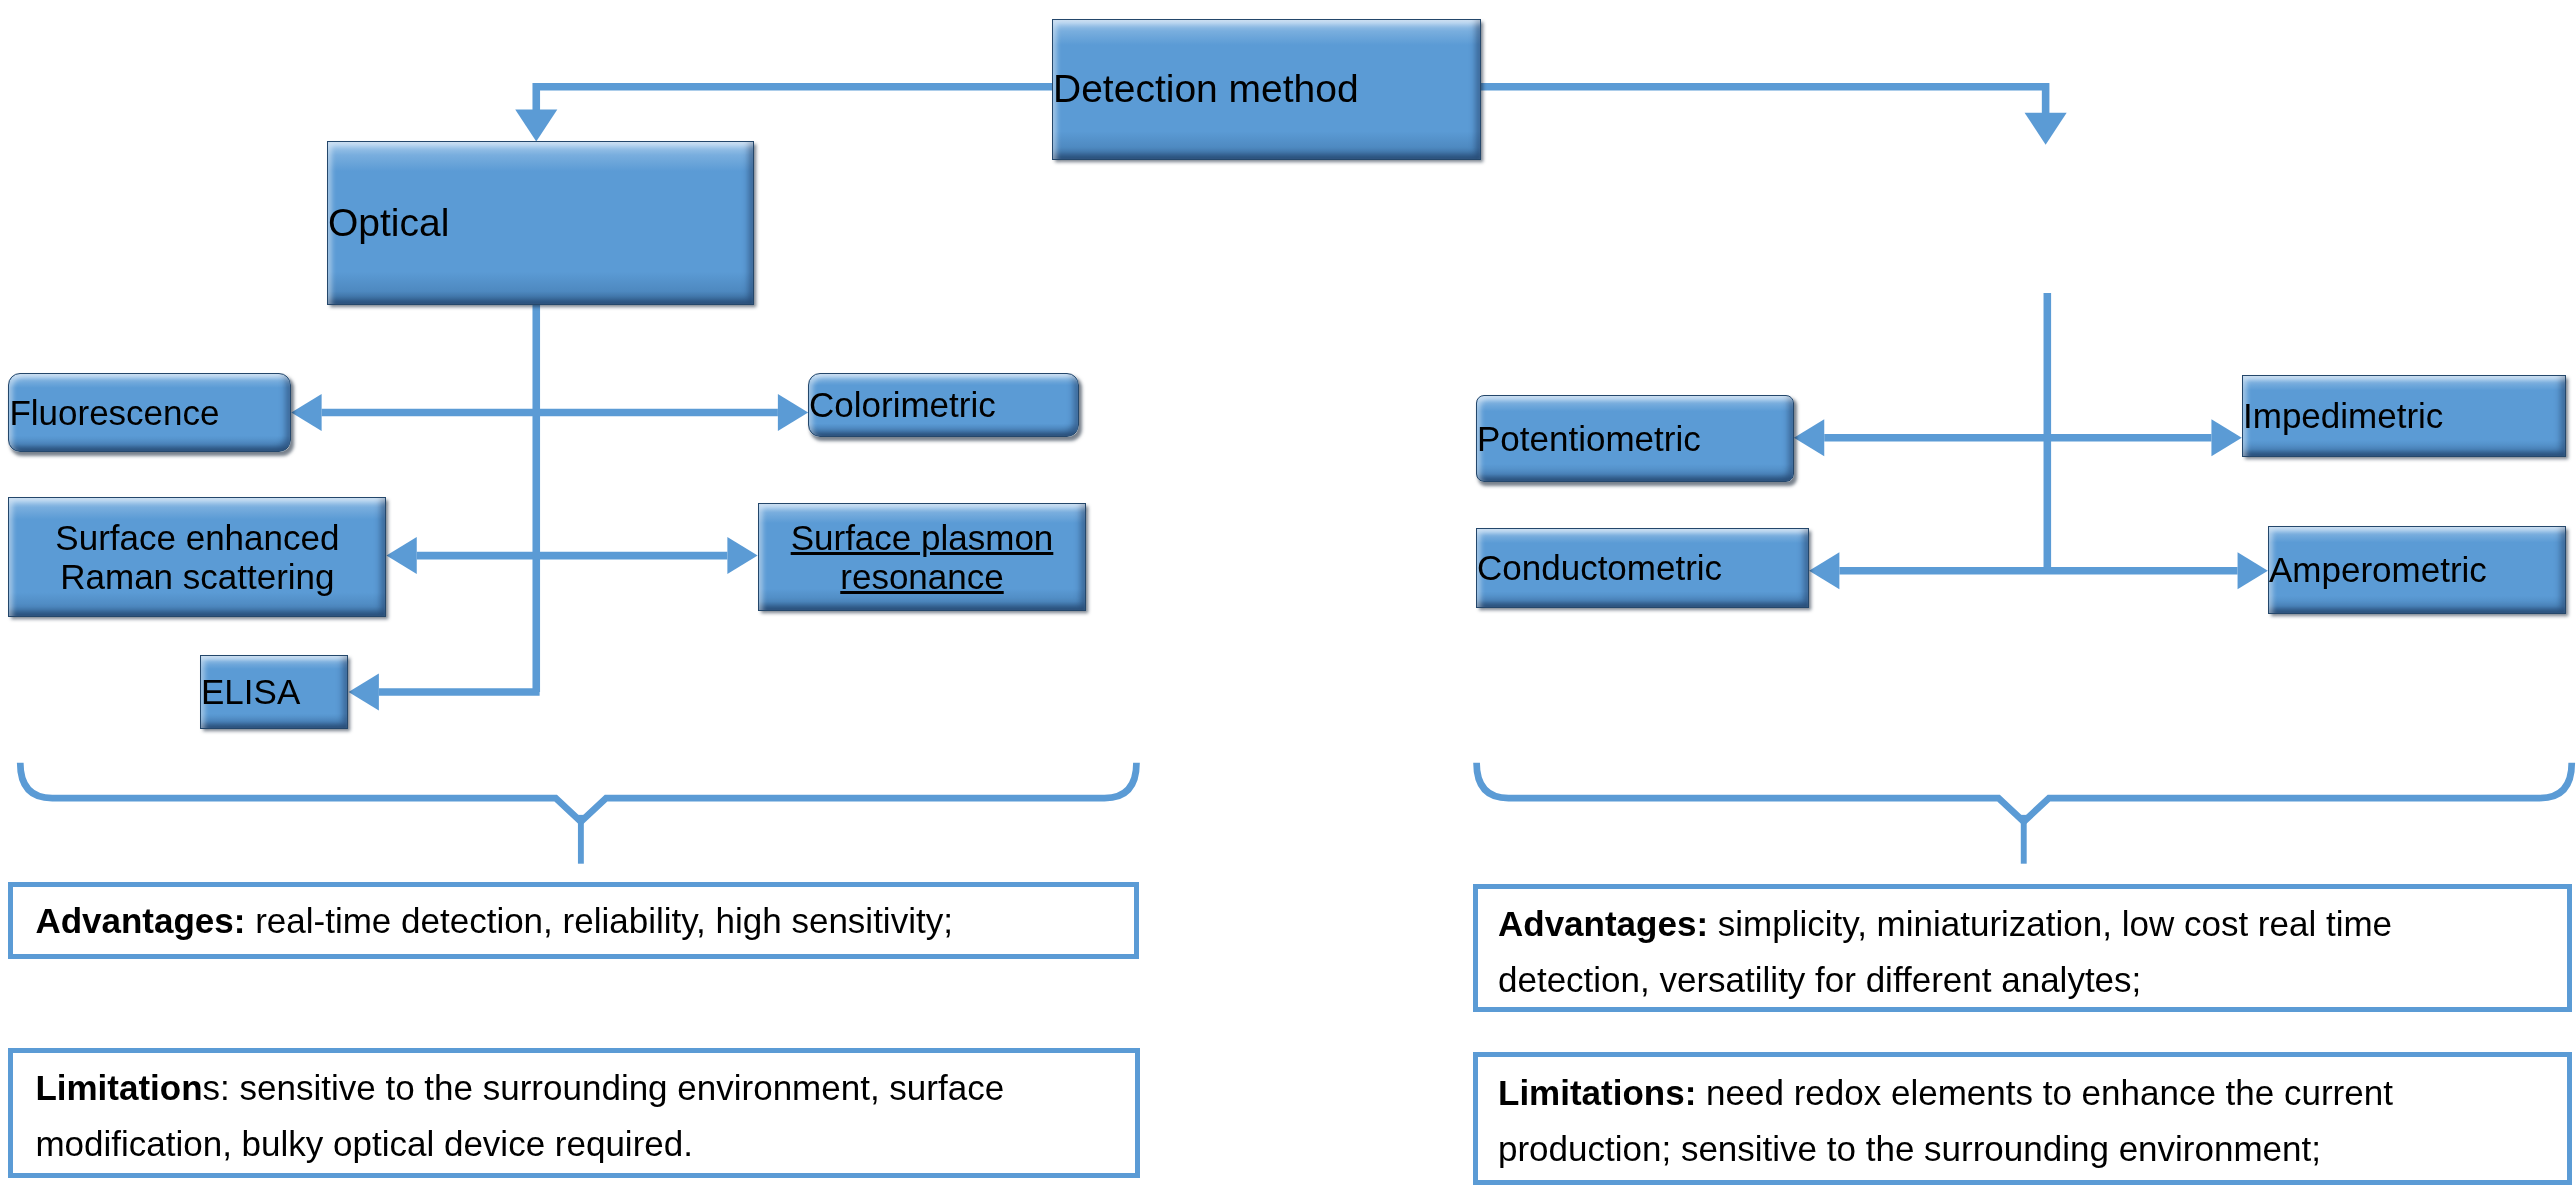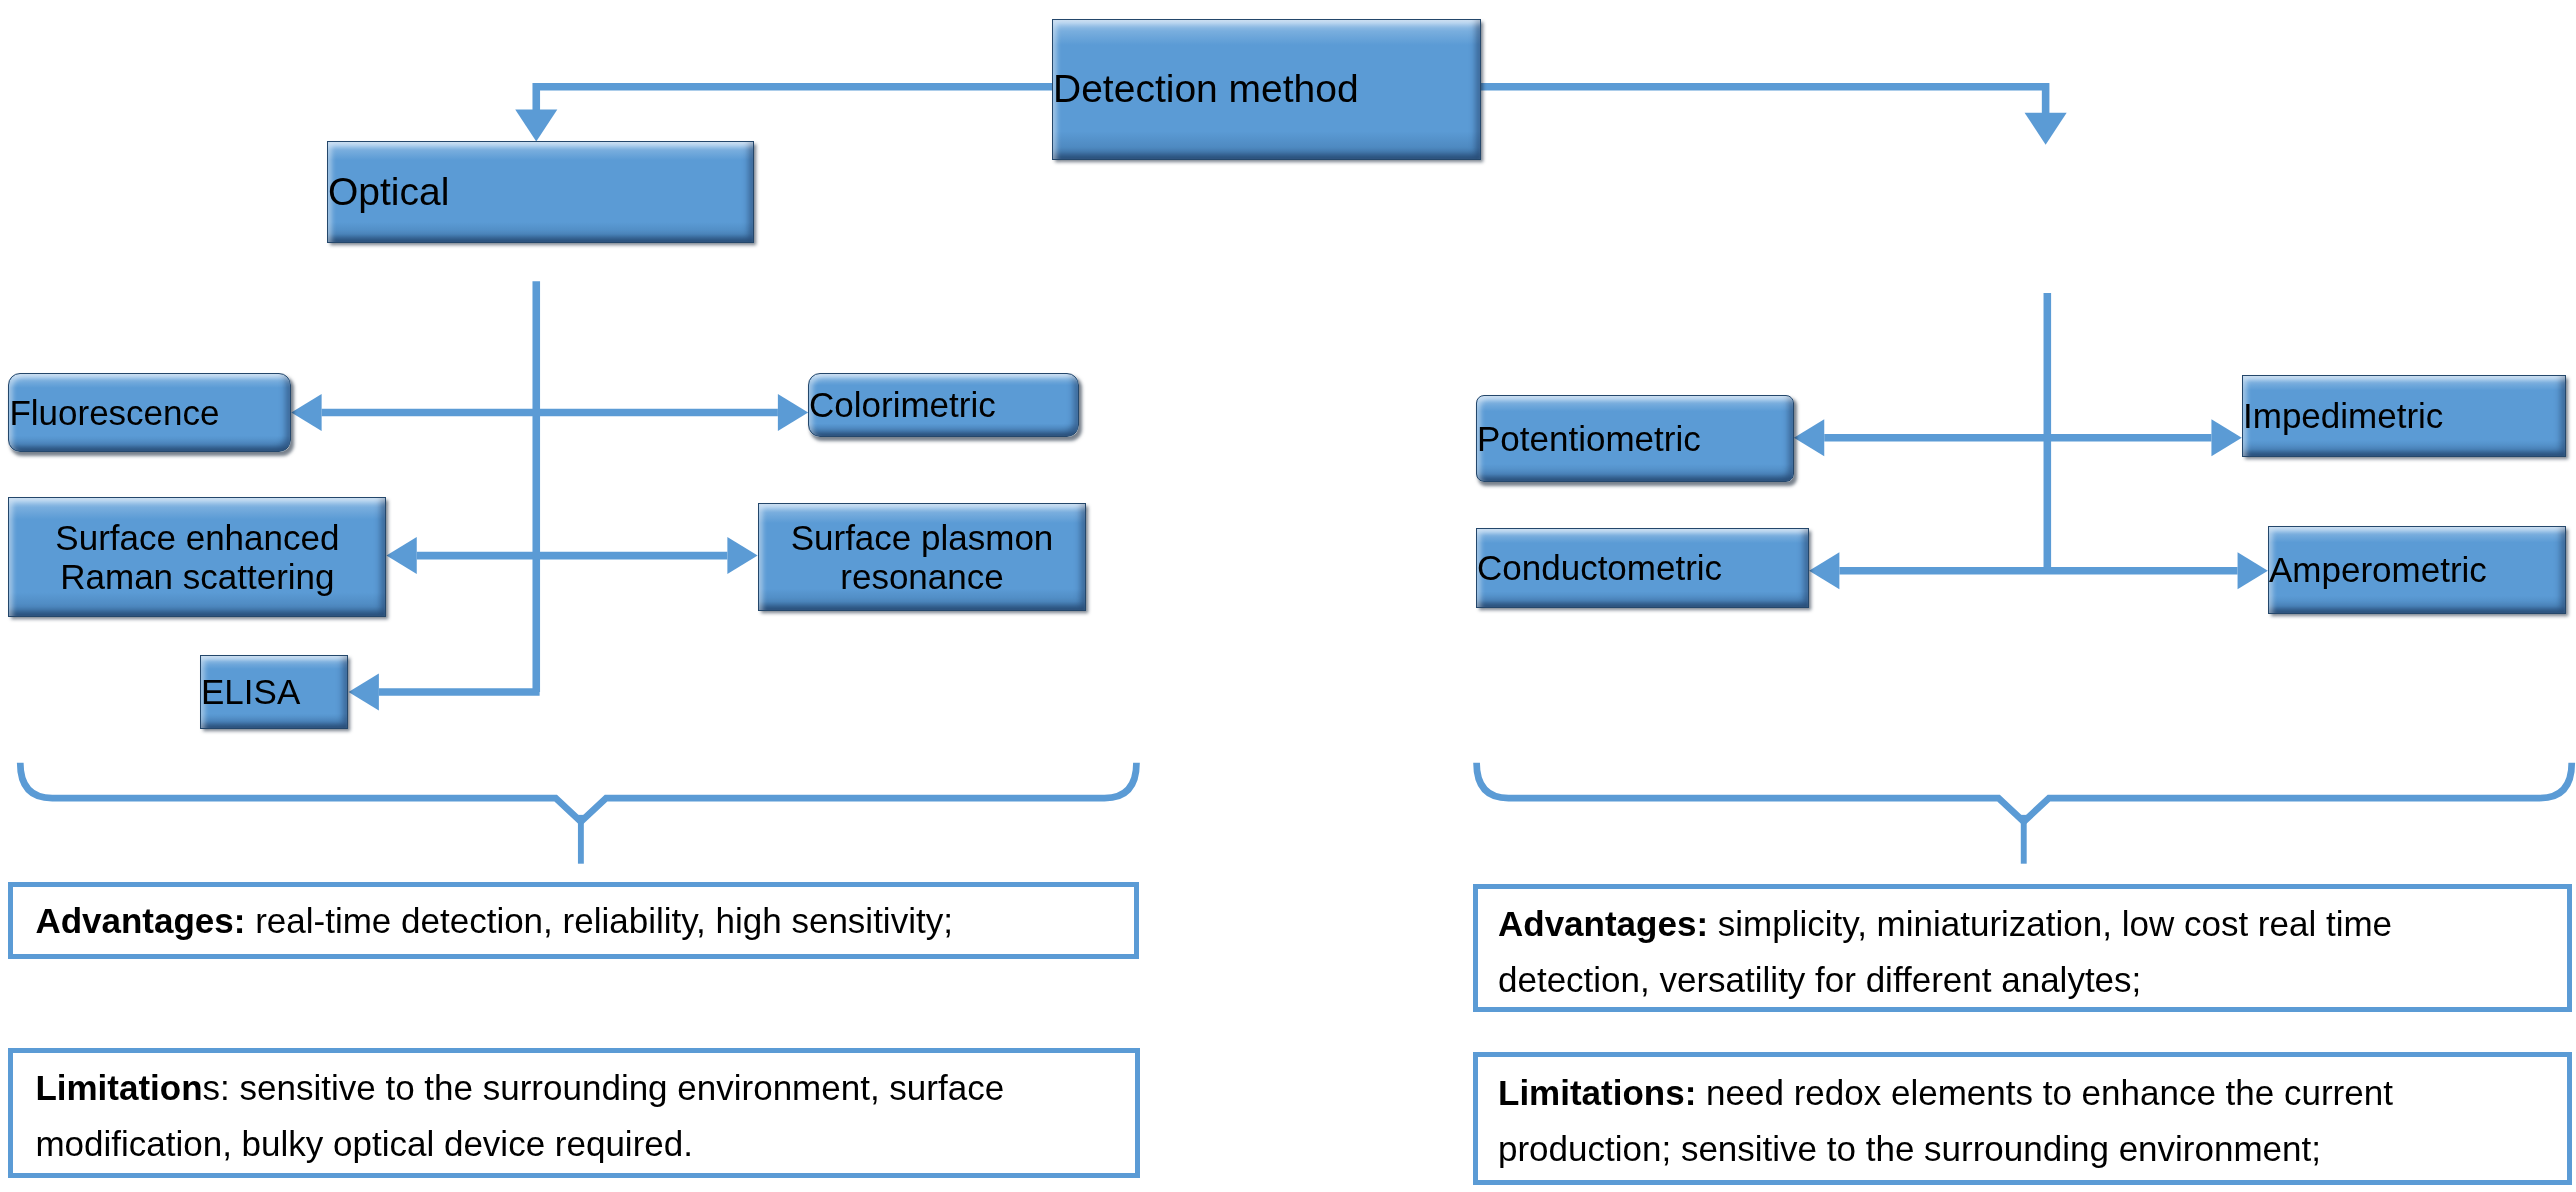"Optical" div.node { height: 102px -> 164px }
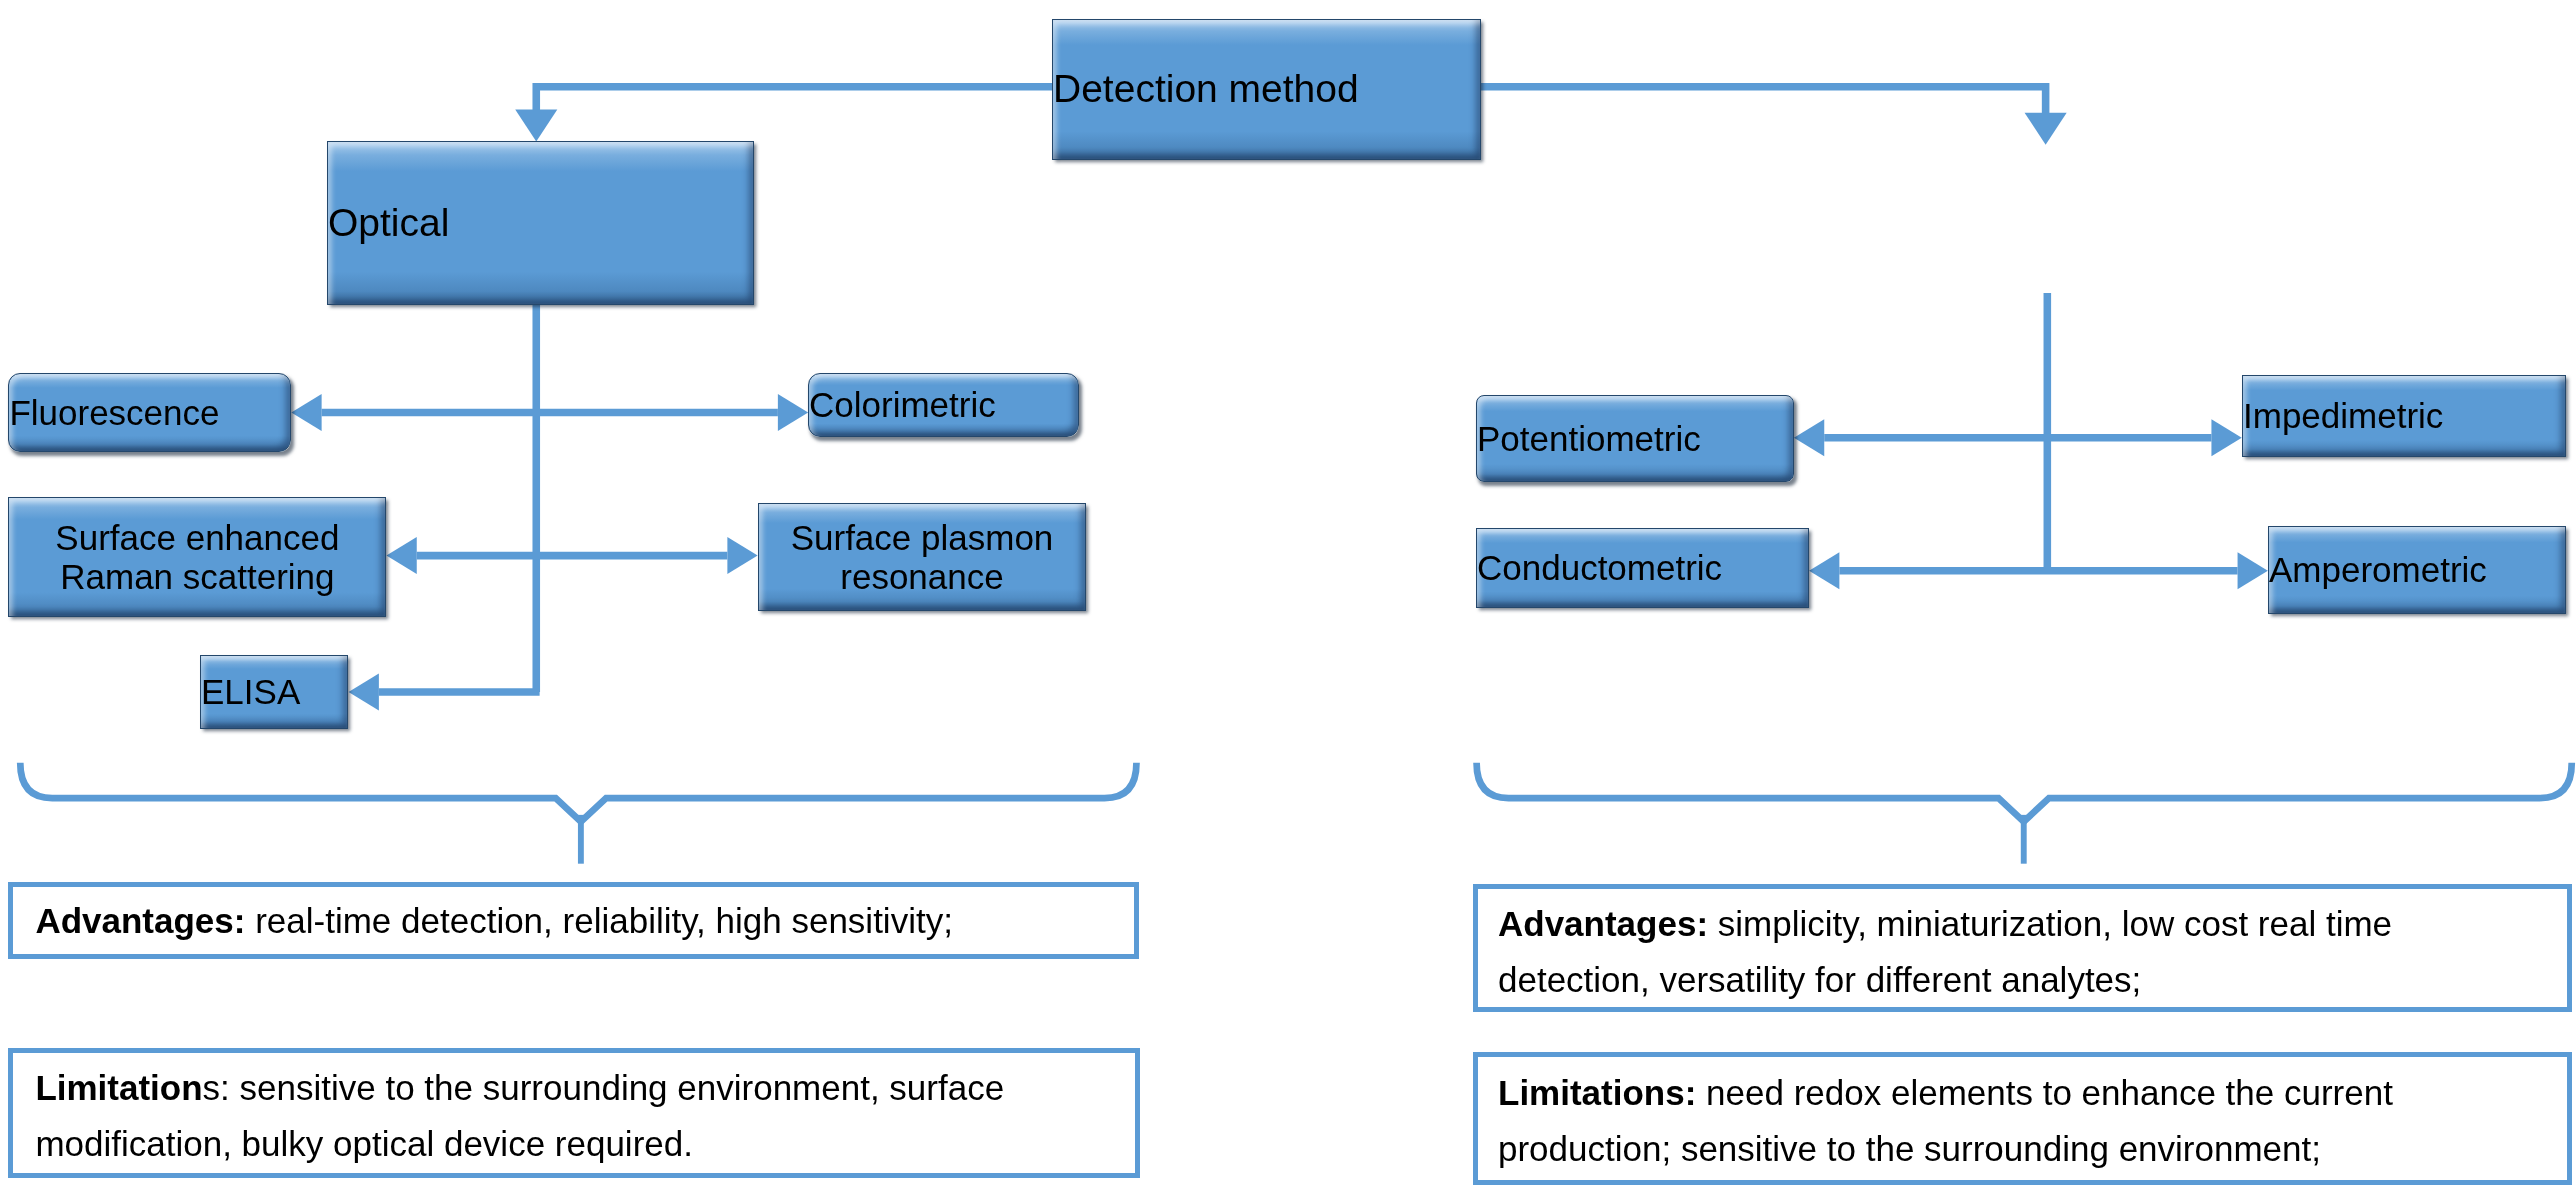"Surface plasmon resonance" div.node { text-decoration: none -> underline }
